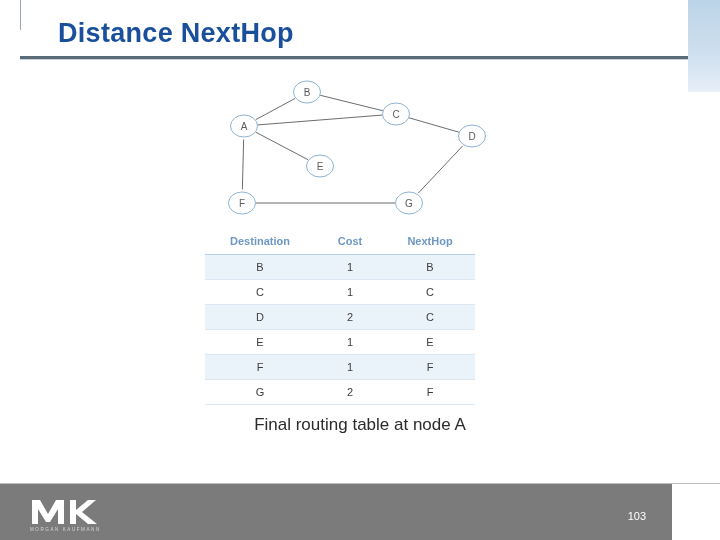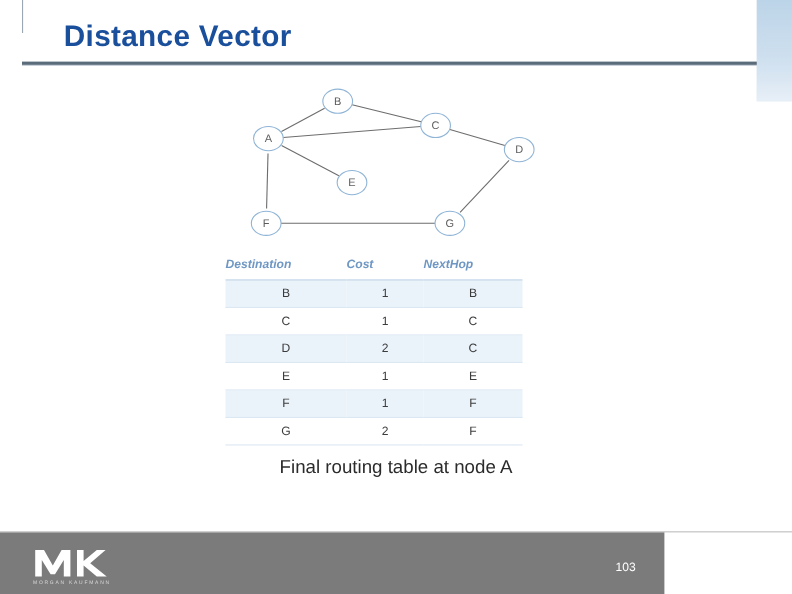"Distance Vector" div.title { text: Vector -> NextHop }
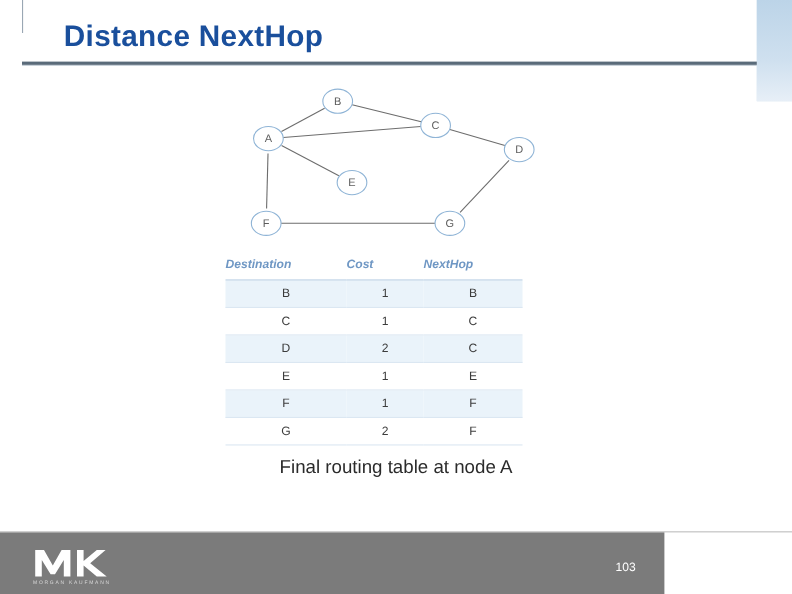"Destination" .rtable th { font-style: italic -> none; text-align: left -> center }
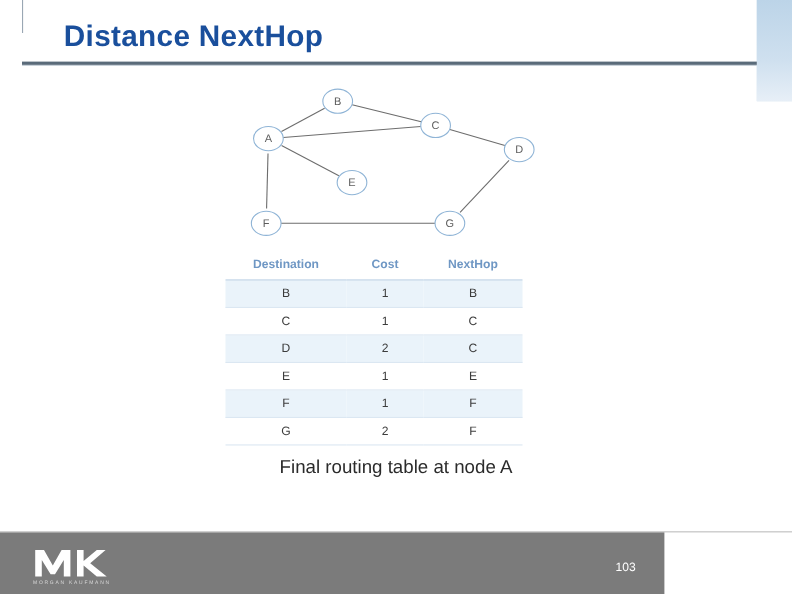"103" .footer { width: 604px -> 672px }
